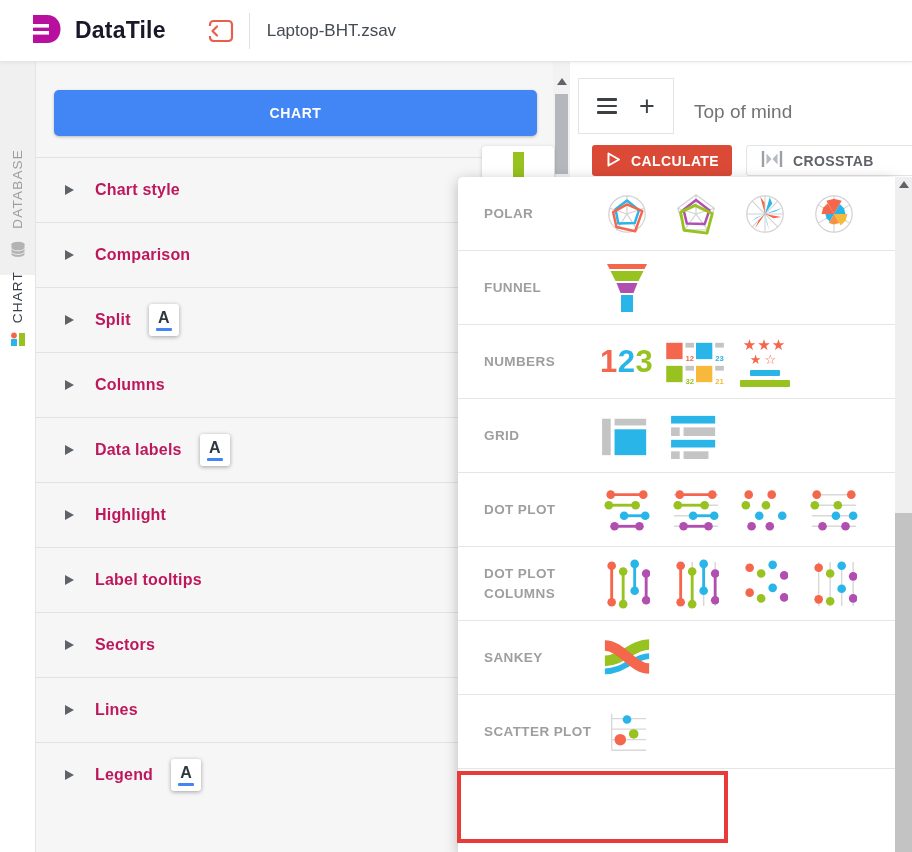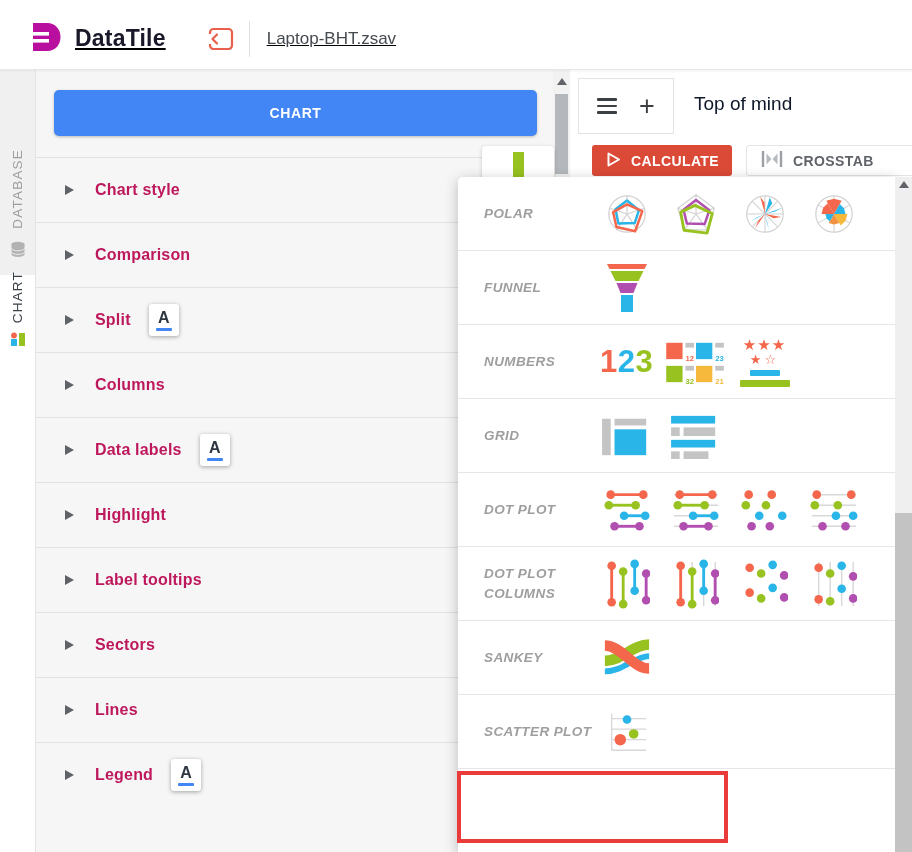"DataTile" .header { text-decoration: underline -> none; top: 8px -> 0 }
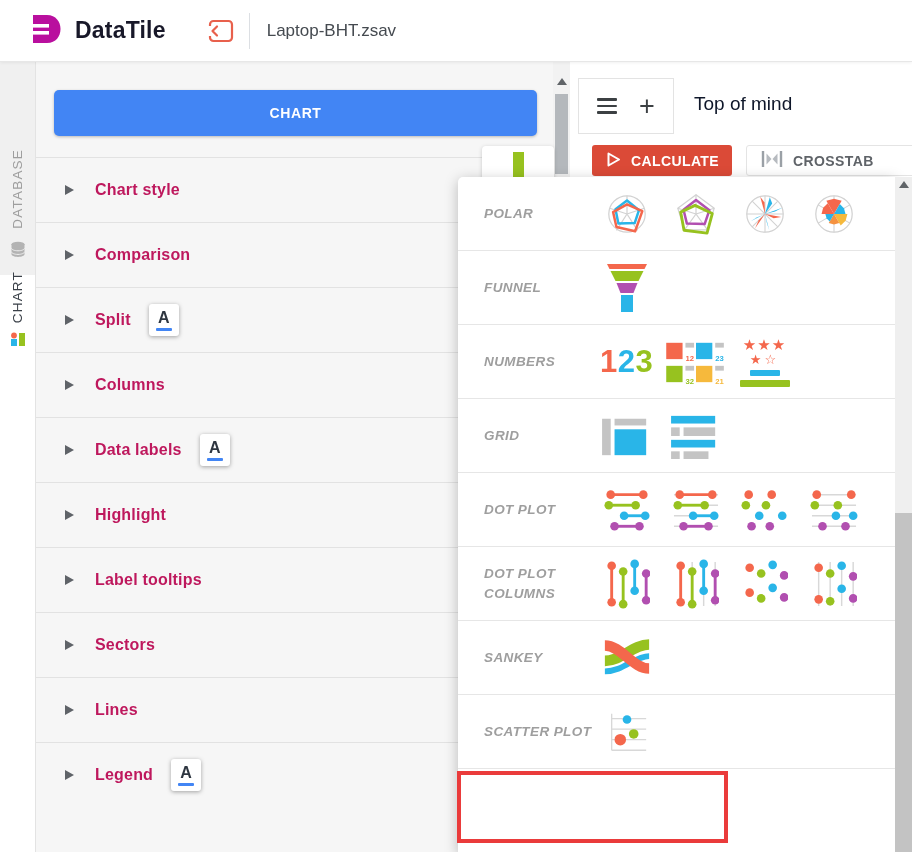"Top of mind" .view-title { color: #0f172a -> #737373; top: 31px -> 39px }
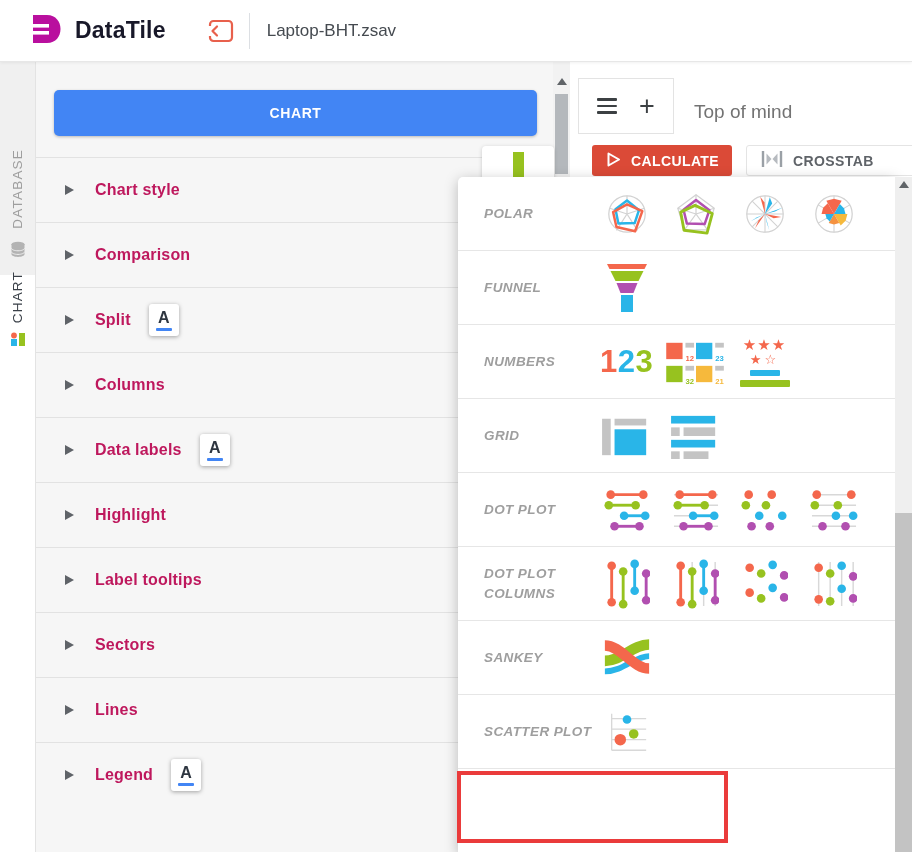"POLAR" .menu-label { font-style: italic -> none }
